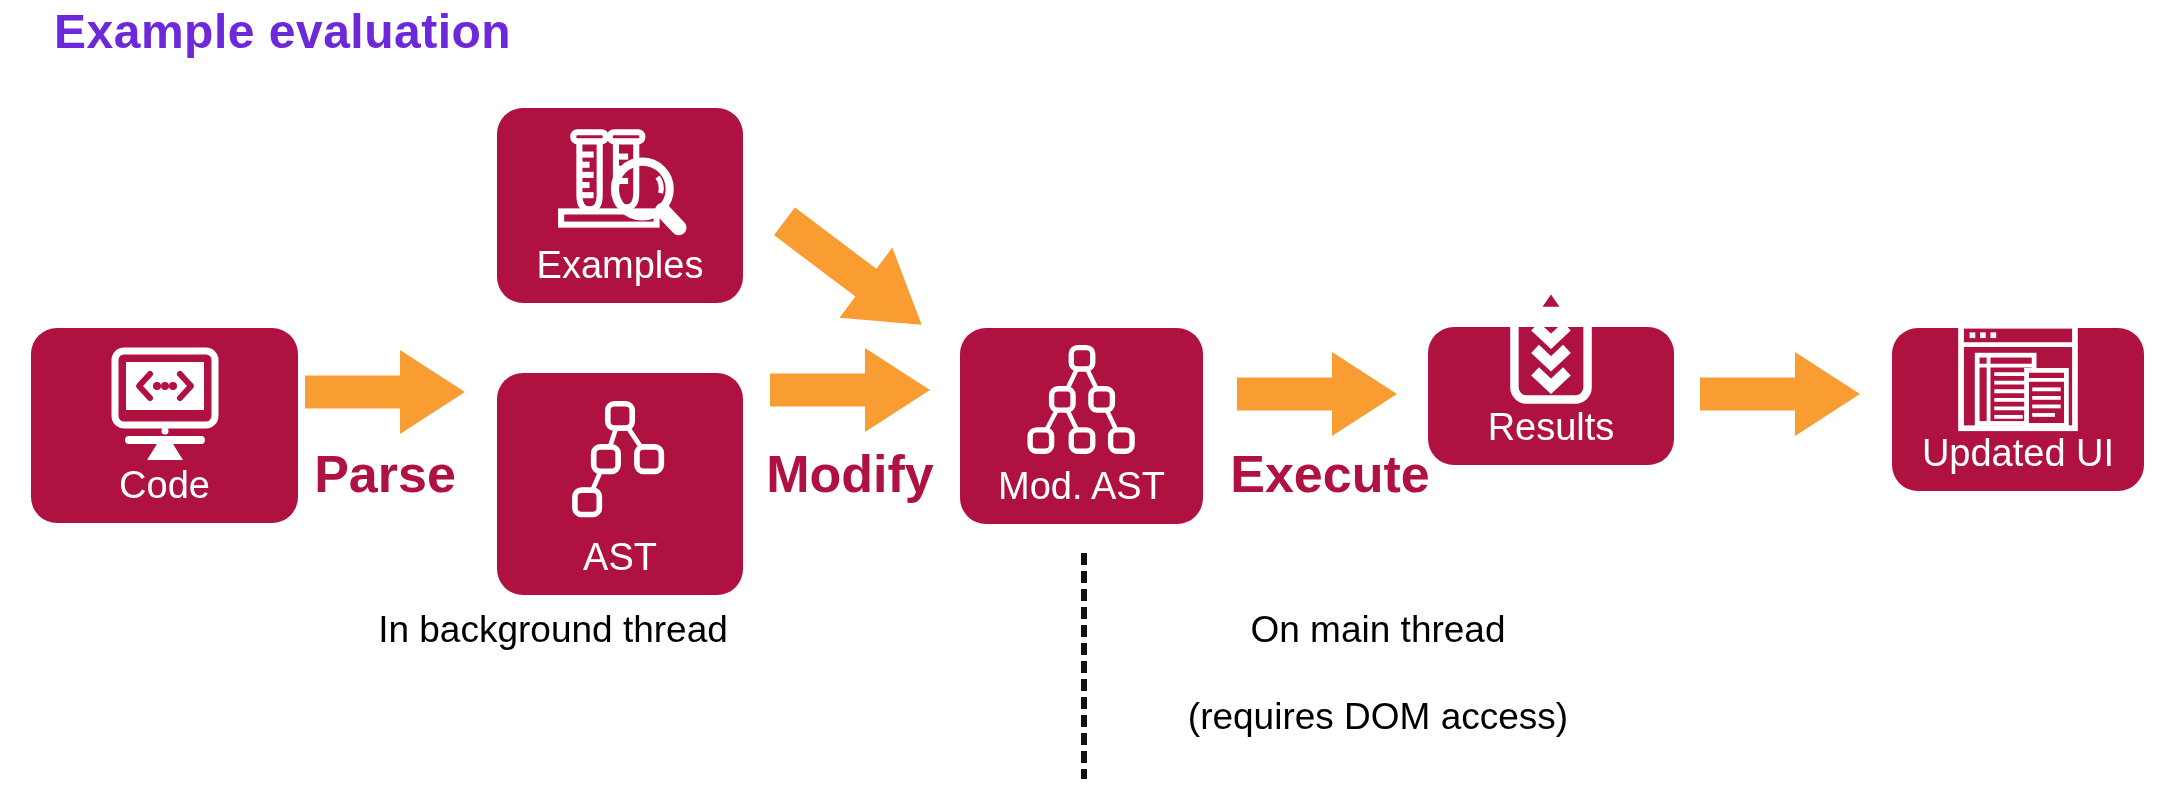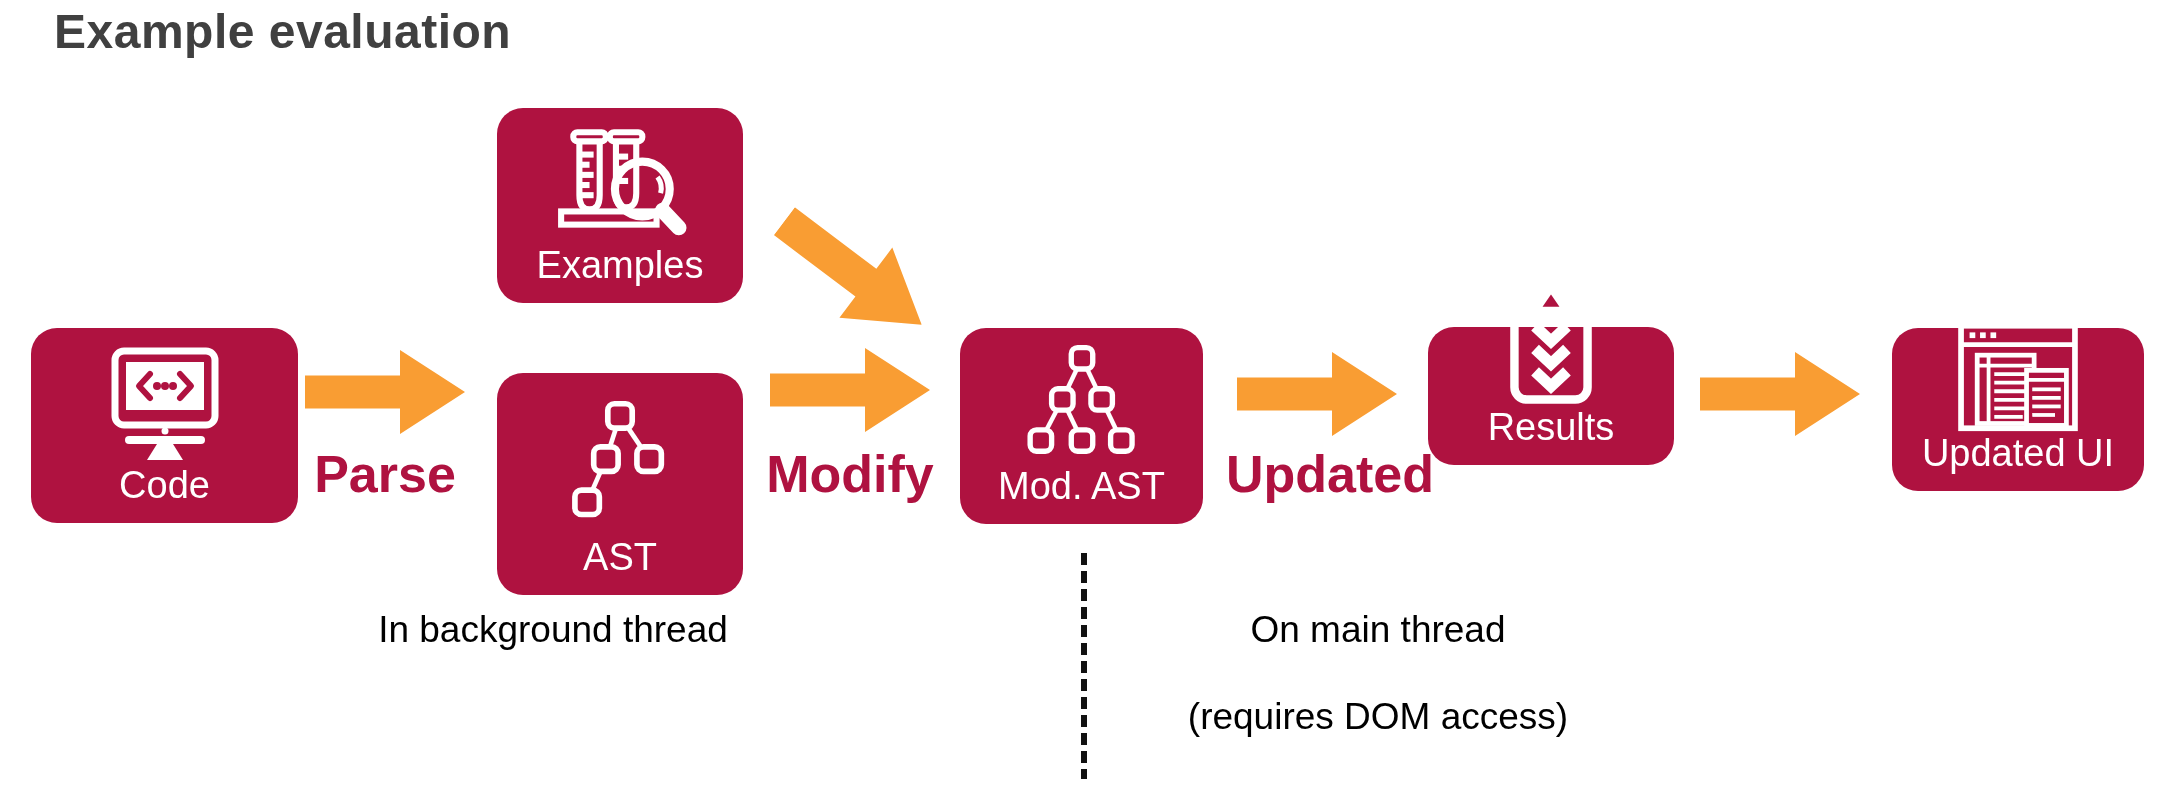"Example evaluation" .page-title { color: #404040 -> #6d28d9 }
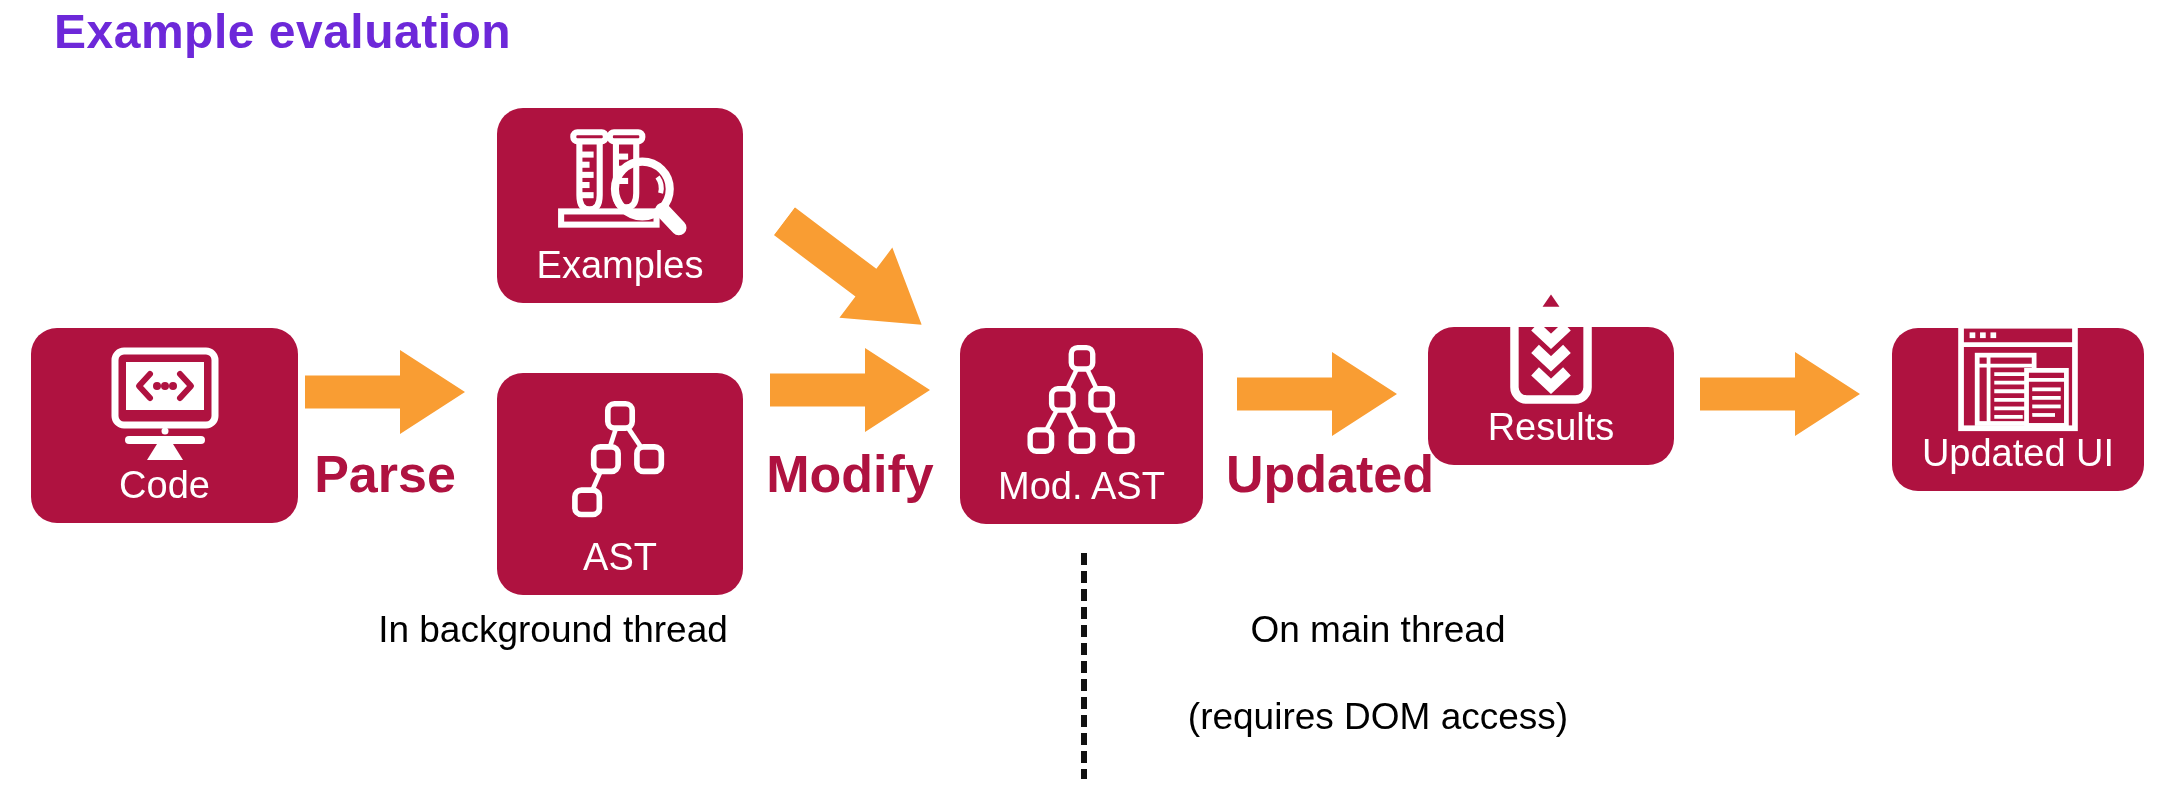"Updated" div.edge-label { text: Updated -> Execute }
